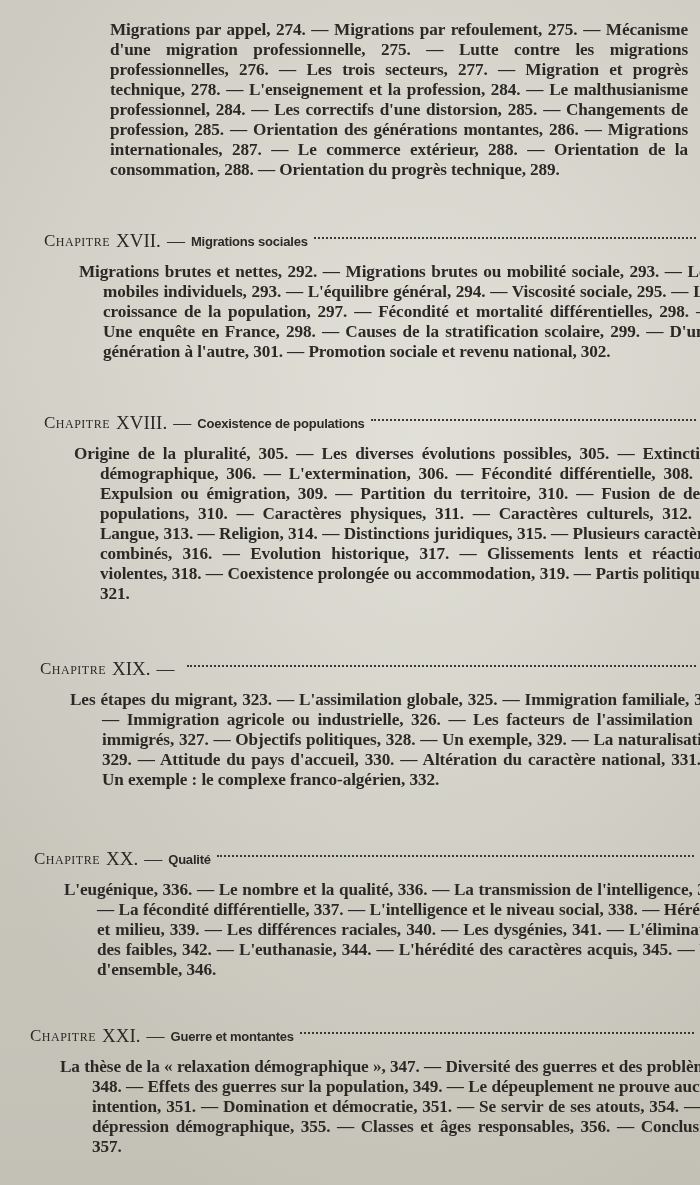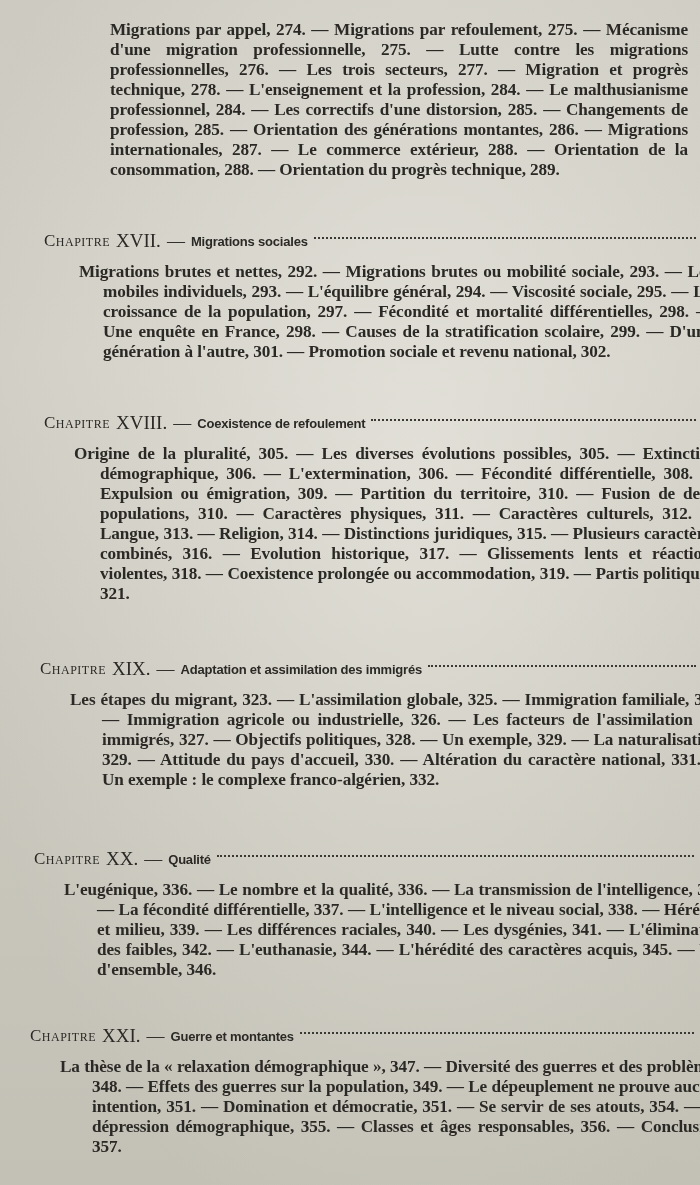"Coexistence de refoulement" span.title { text: refoulement -> populations }
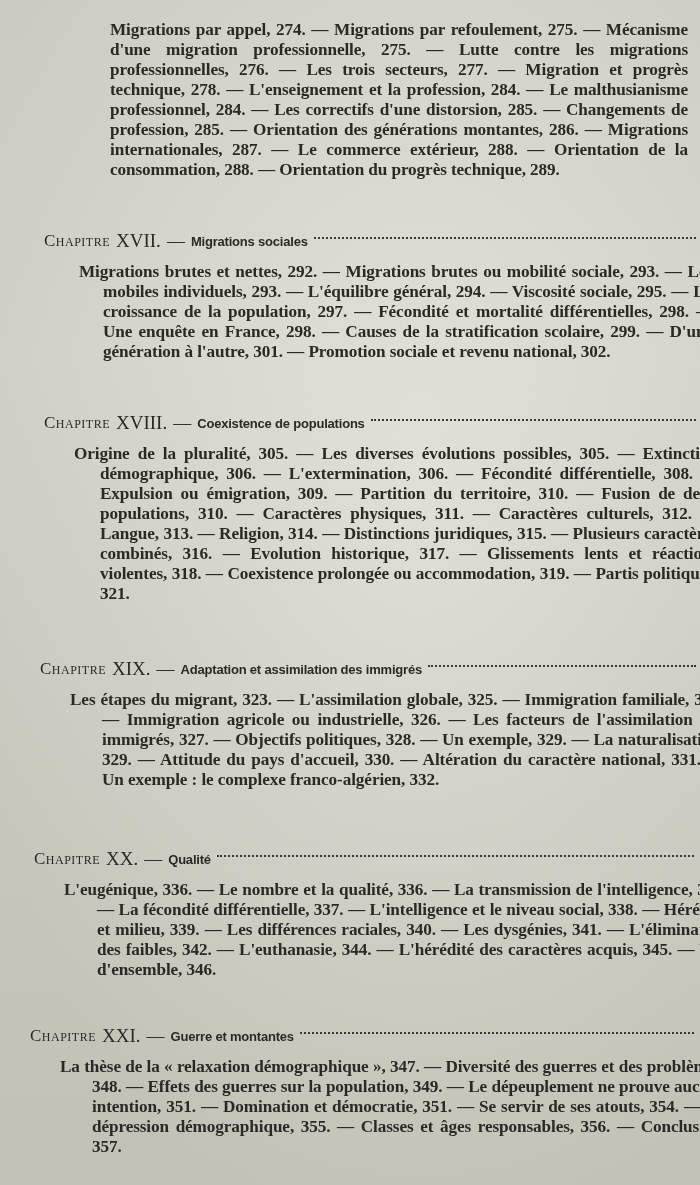"Adaptation et assimilation des immigrés" span.title { html: <span>Adaptation et assimilation des immigrés</span> -> none }
